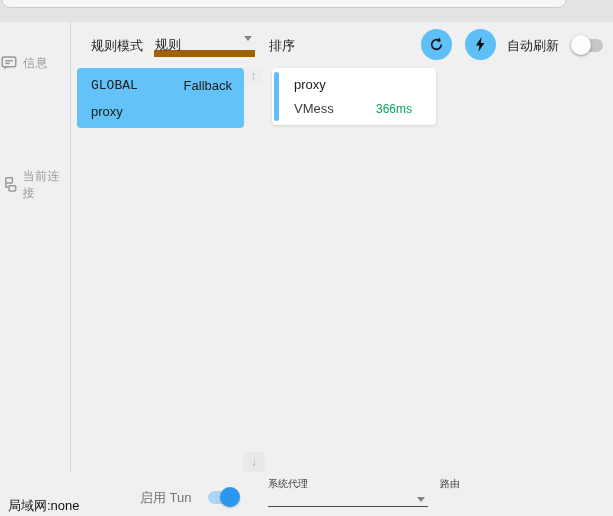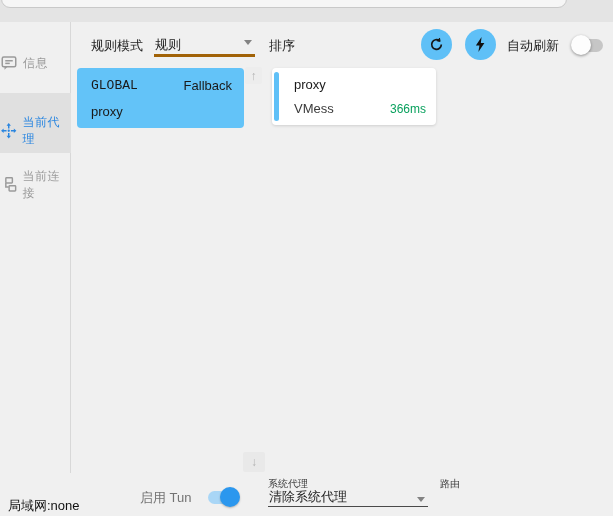"规则" .dropdown { border-bottom: 3px solid #a16207 -> 7px solid #a16207 }
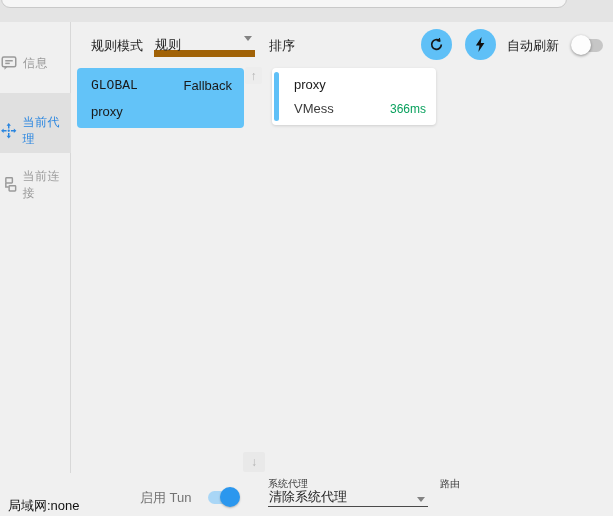"366ms" .node-card .n-latency { right: 10px -> 24px }
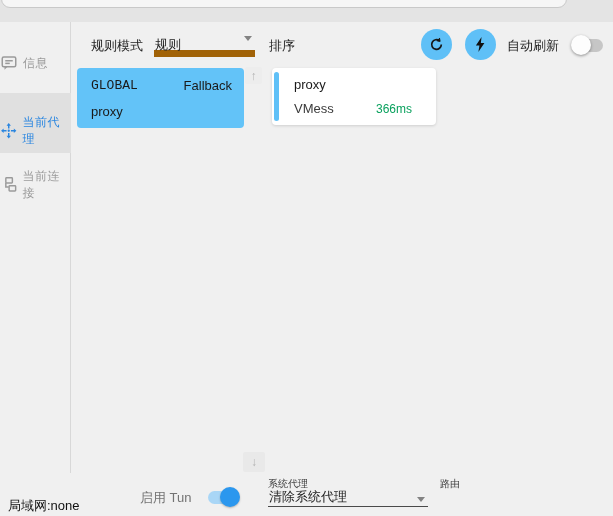"当前代理" div.side-item { html: <div> <span> <svg> <path></path> <path></path> <path></path> <path></path> <circle></circle> </svg> </span> <span>当前代理</span> </div> -> none }
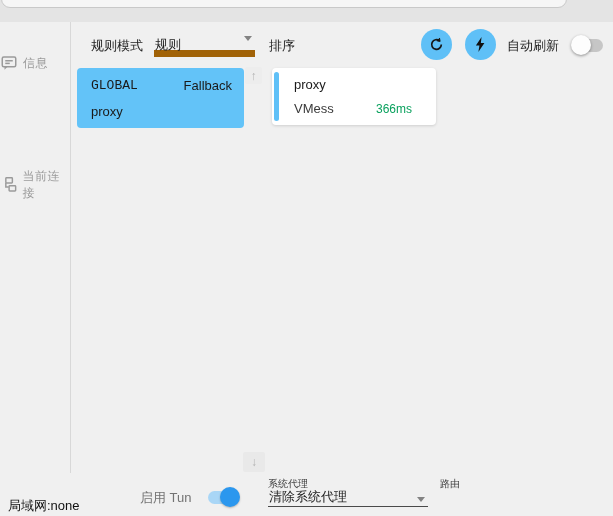"清除系统代理" span.dd-value { html: <span>清除系统代理</span> -> none }
